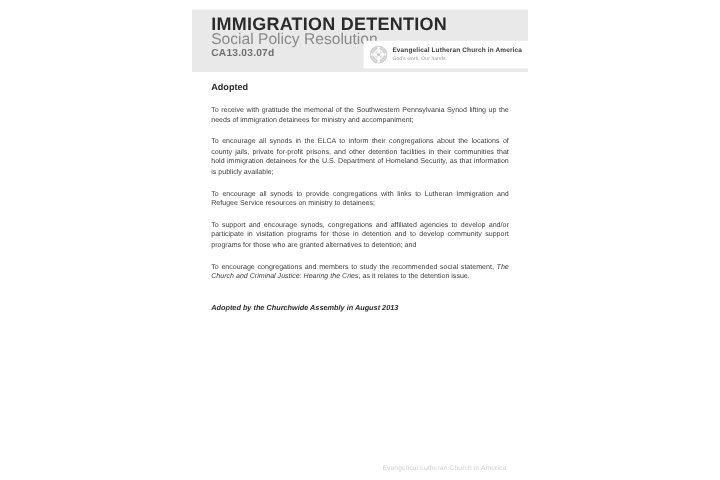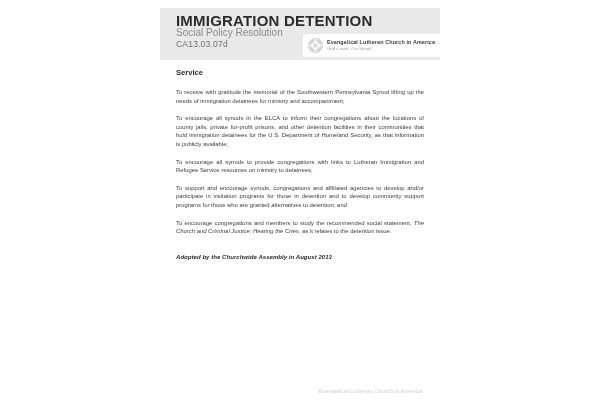"Social Policy Resolution" .doc-subtitle { font-size: 10px -> 13px }
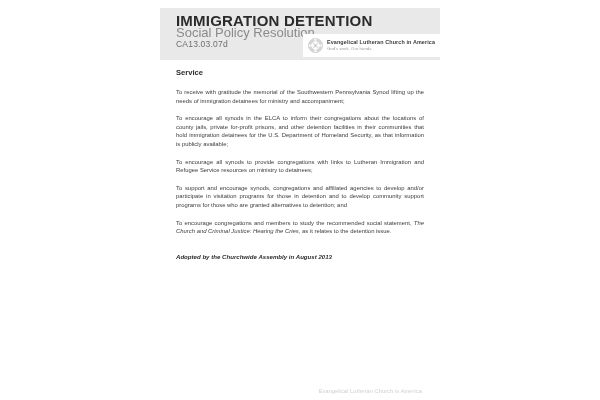"CA13.03.07d" .doc-code { font-weight: normal -> bold }
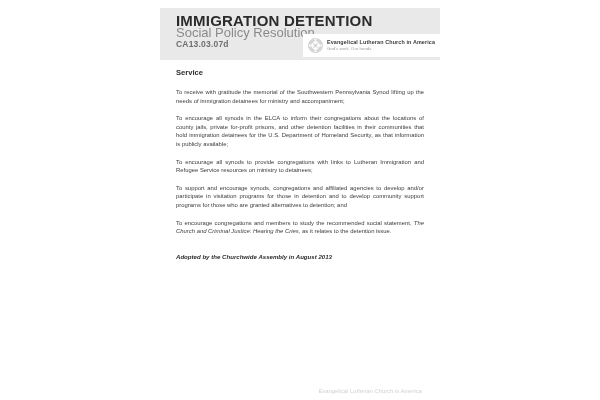"Service" div.section-heading { text: Service -> Adopted }
